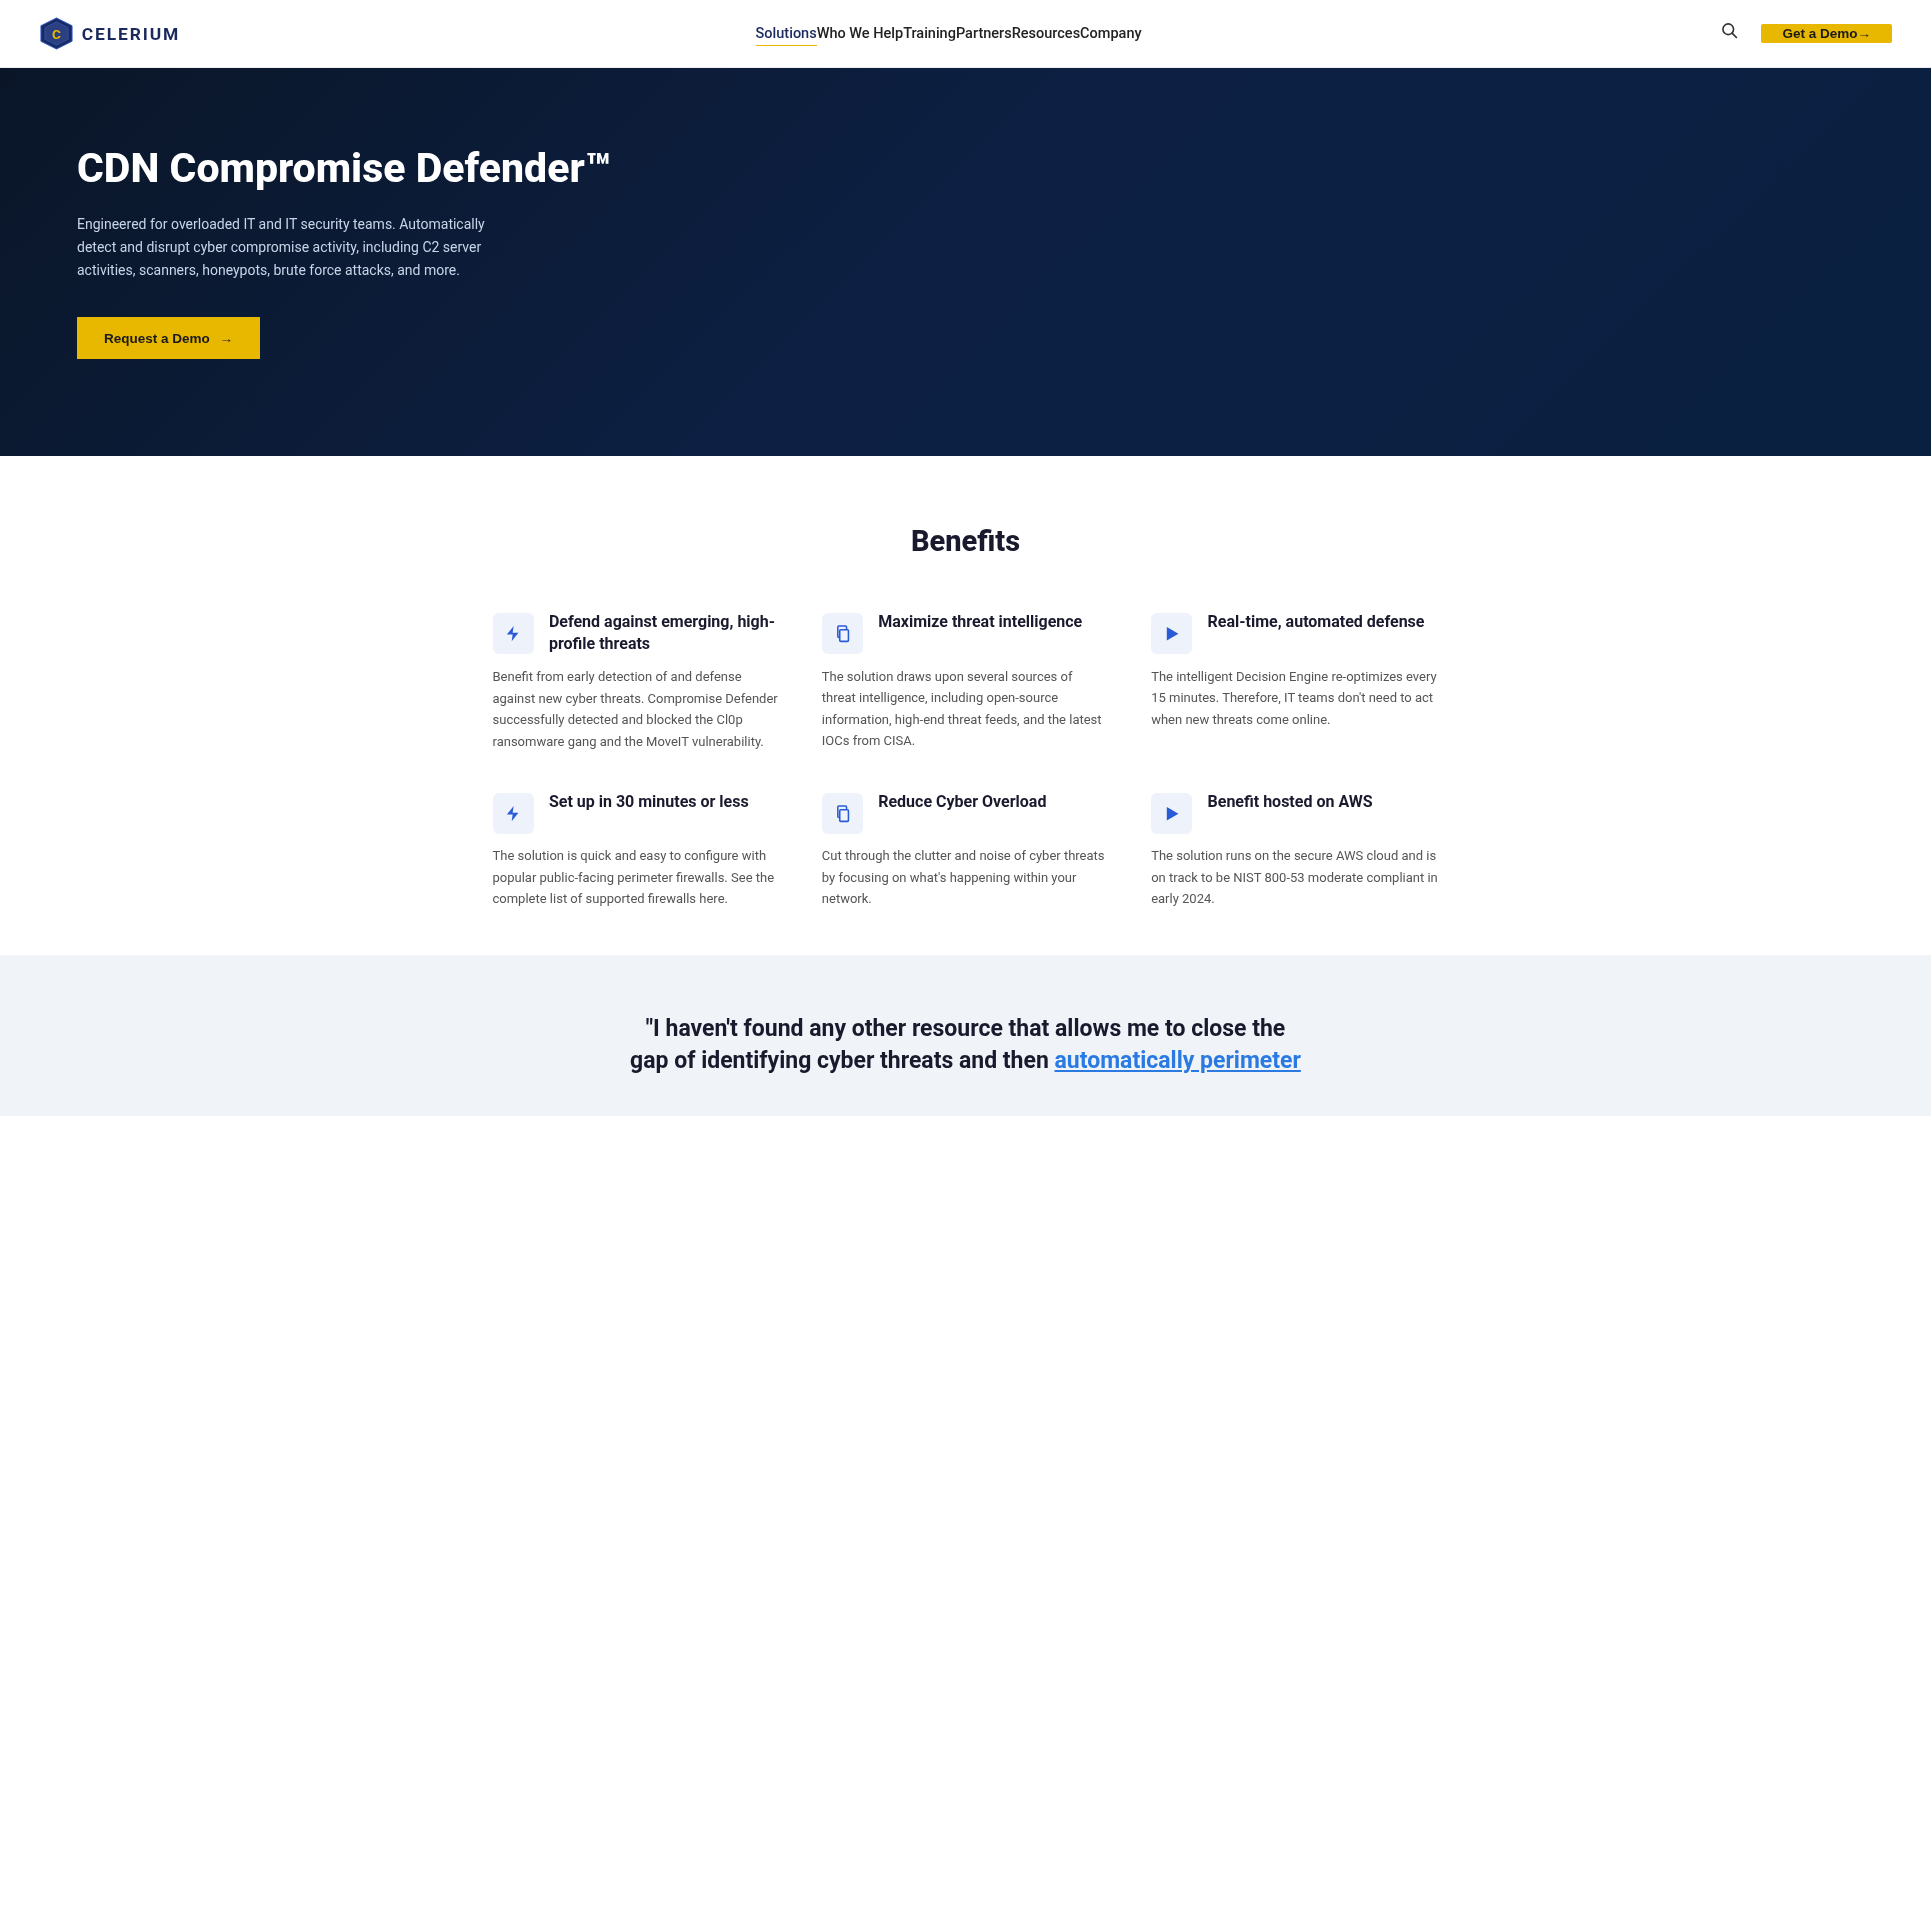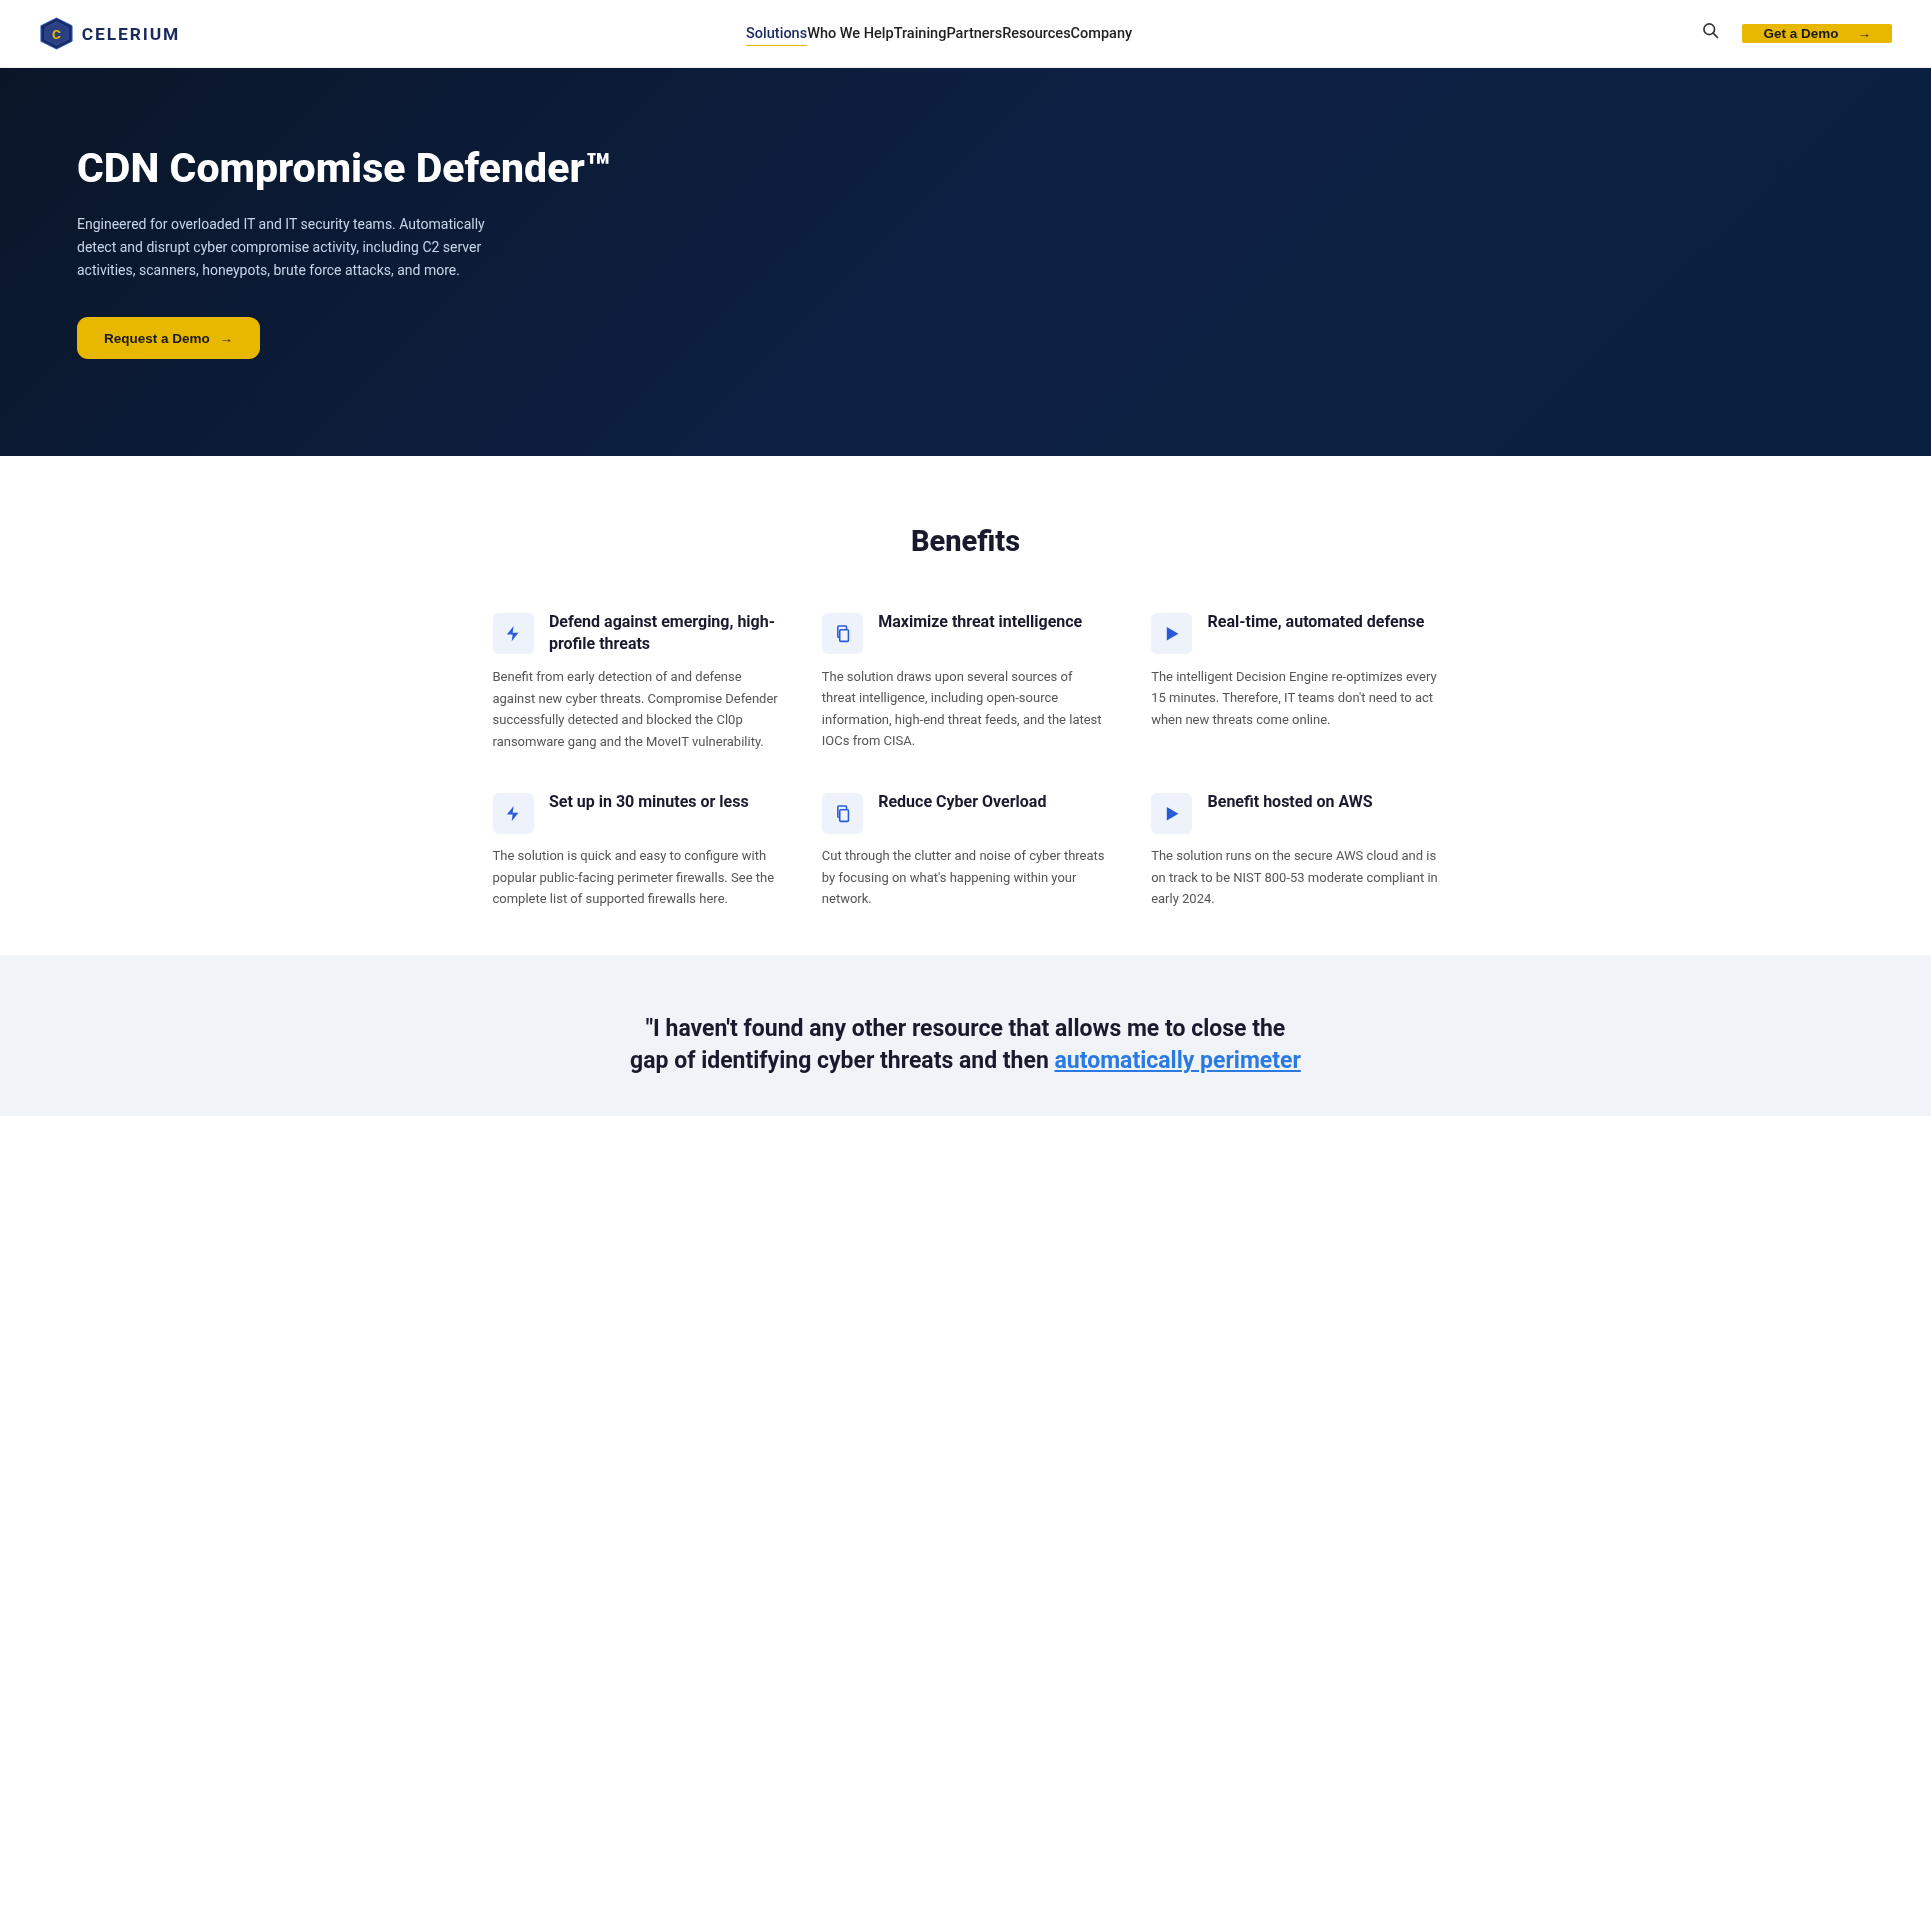"Get a Demo" .demo-btn { gap: 19px -> 0 }
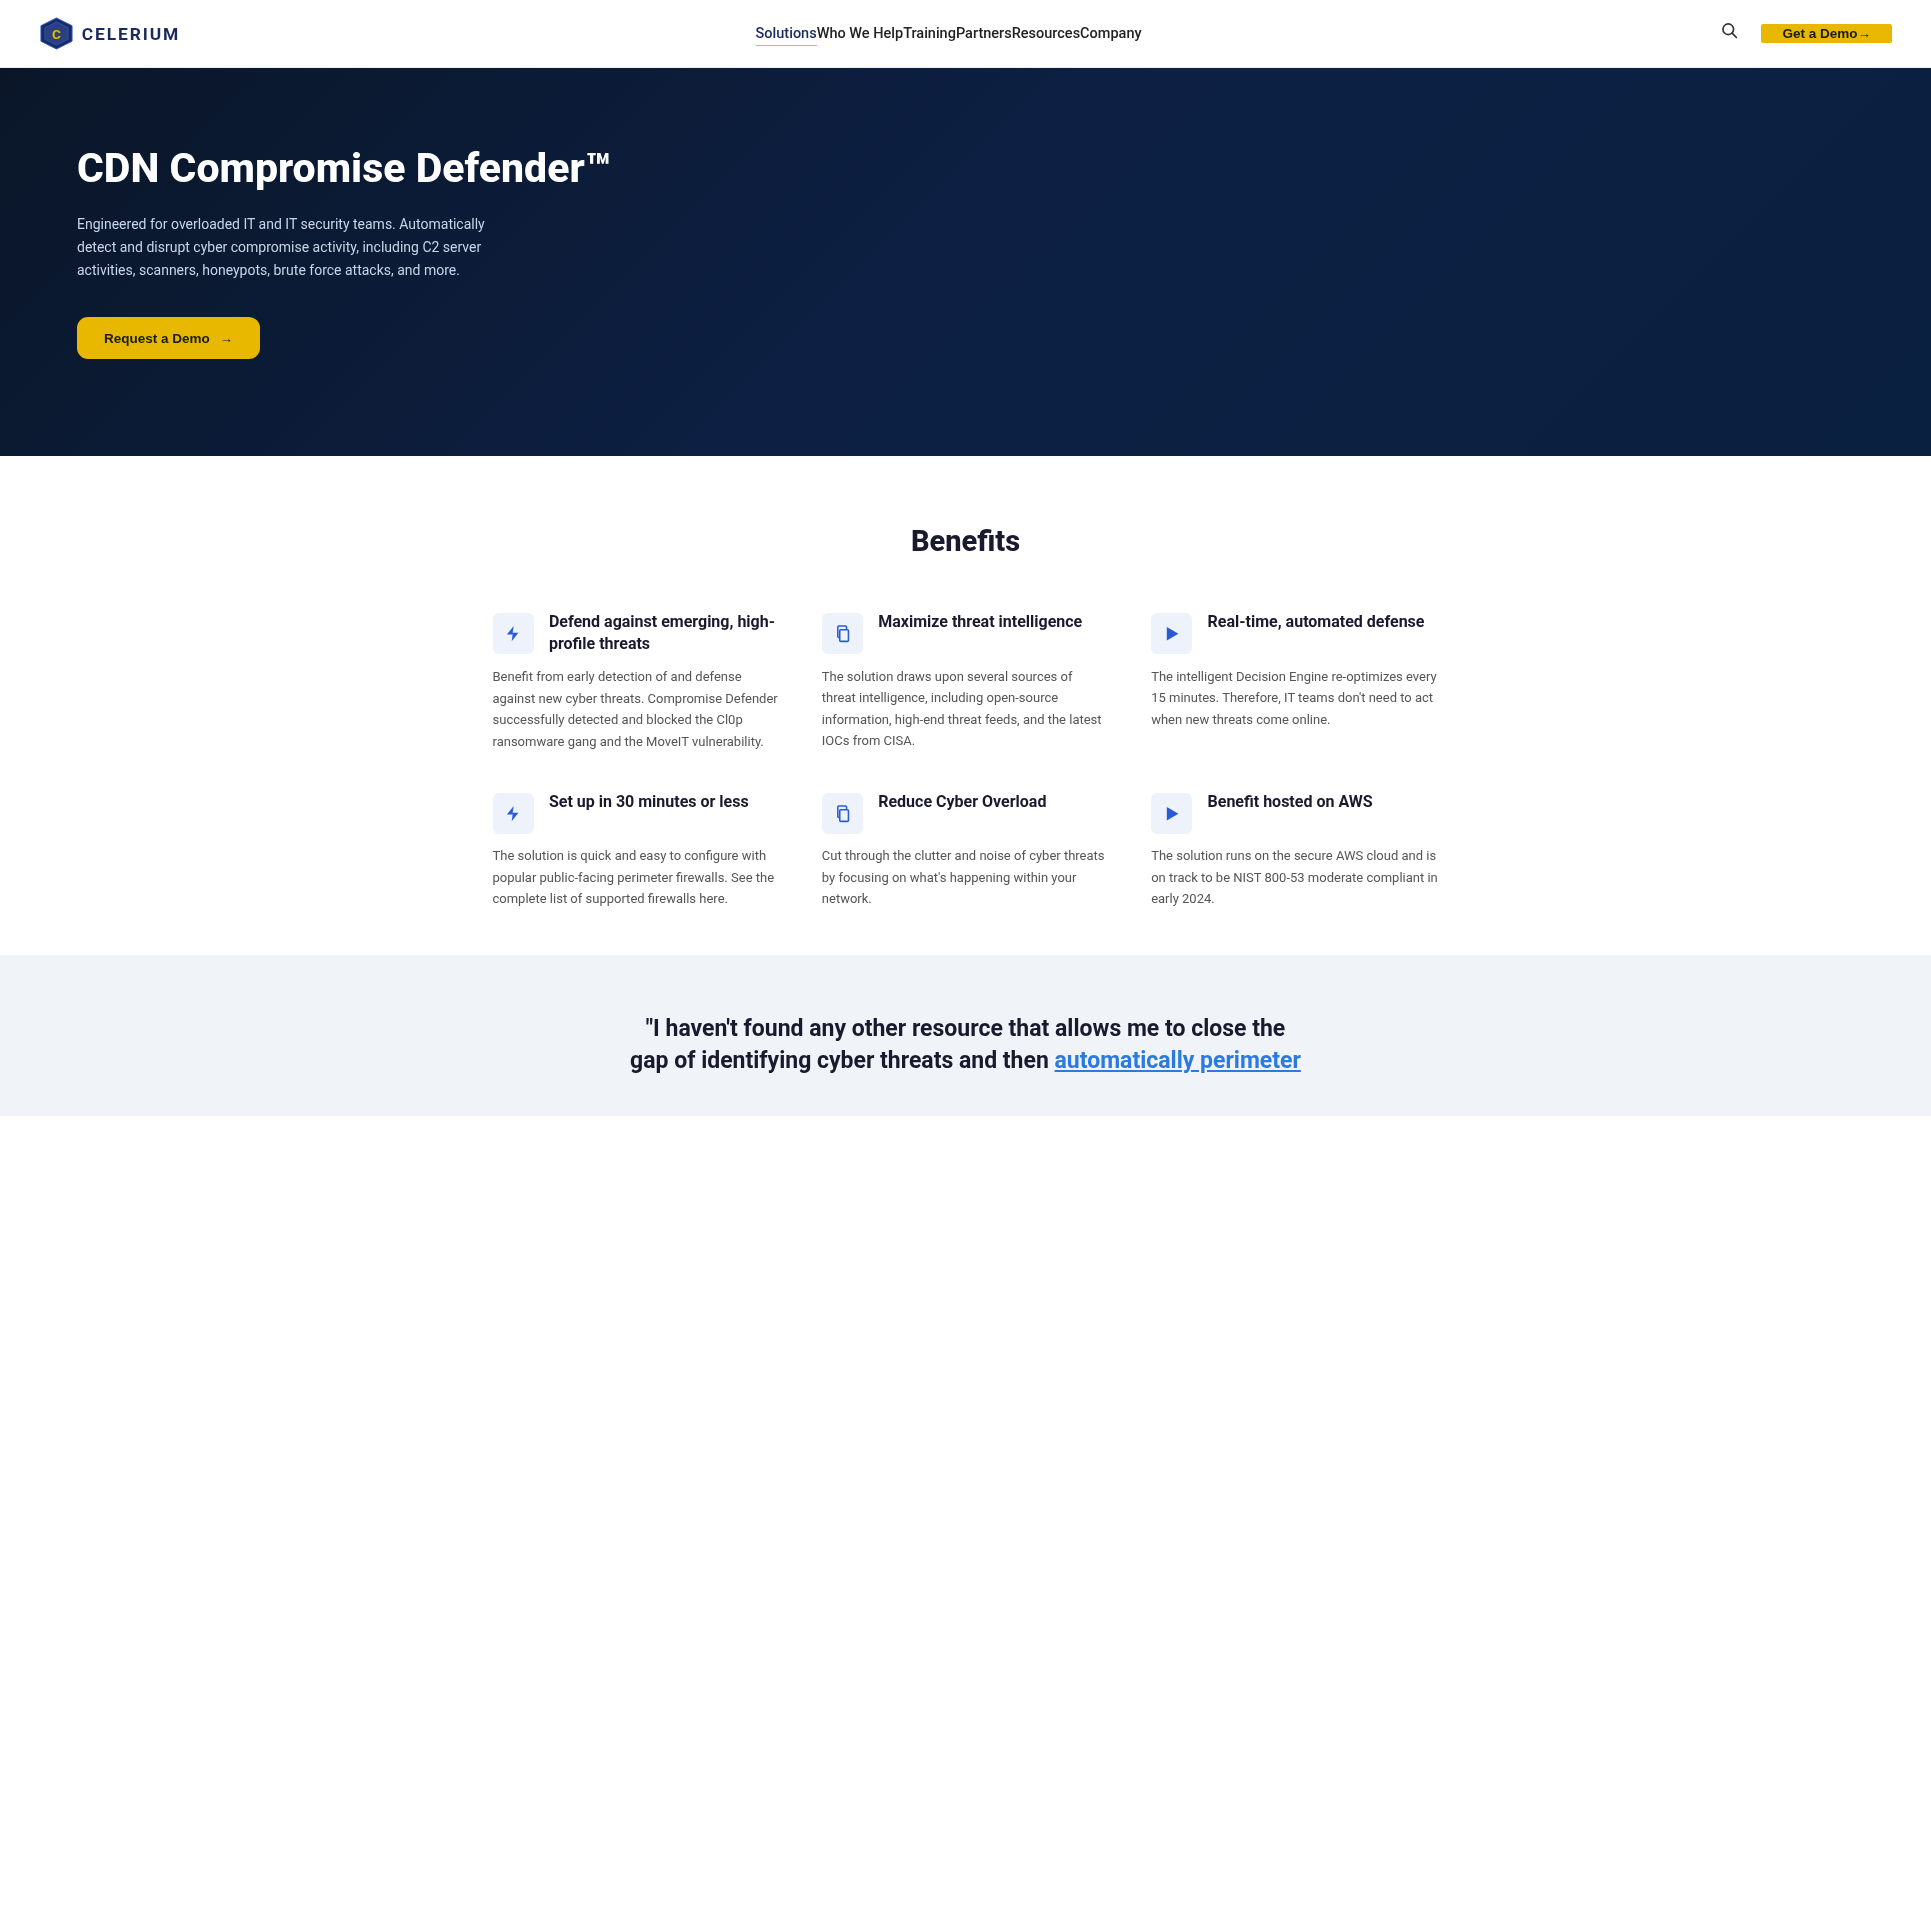"Request a Demo" .hero-btn { border-radius: 11px -> 0 }
